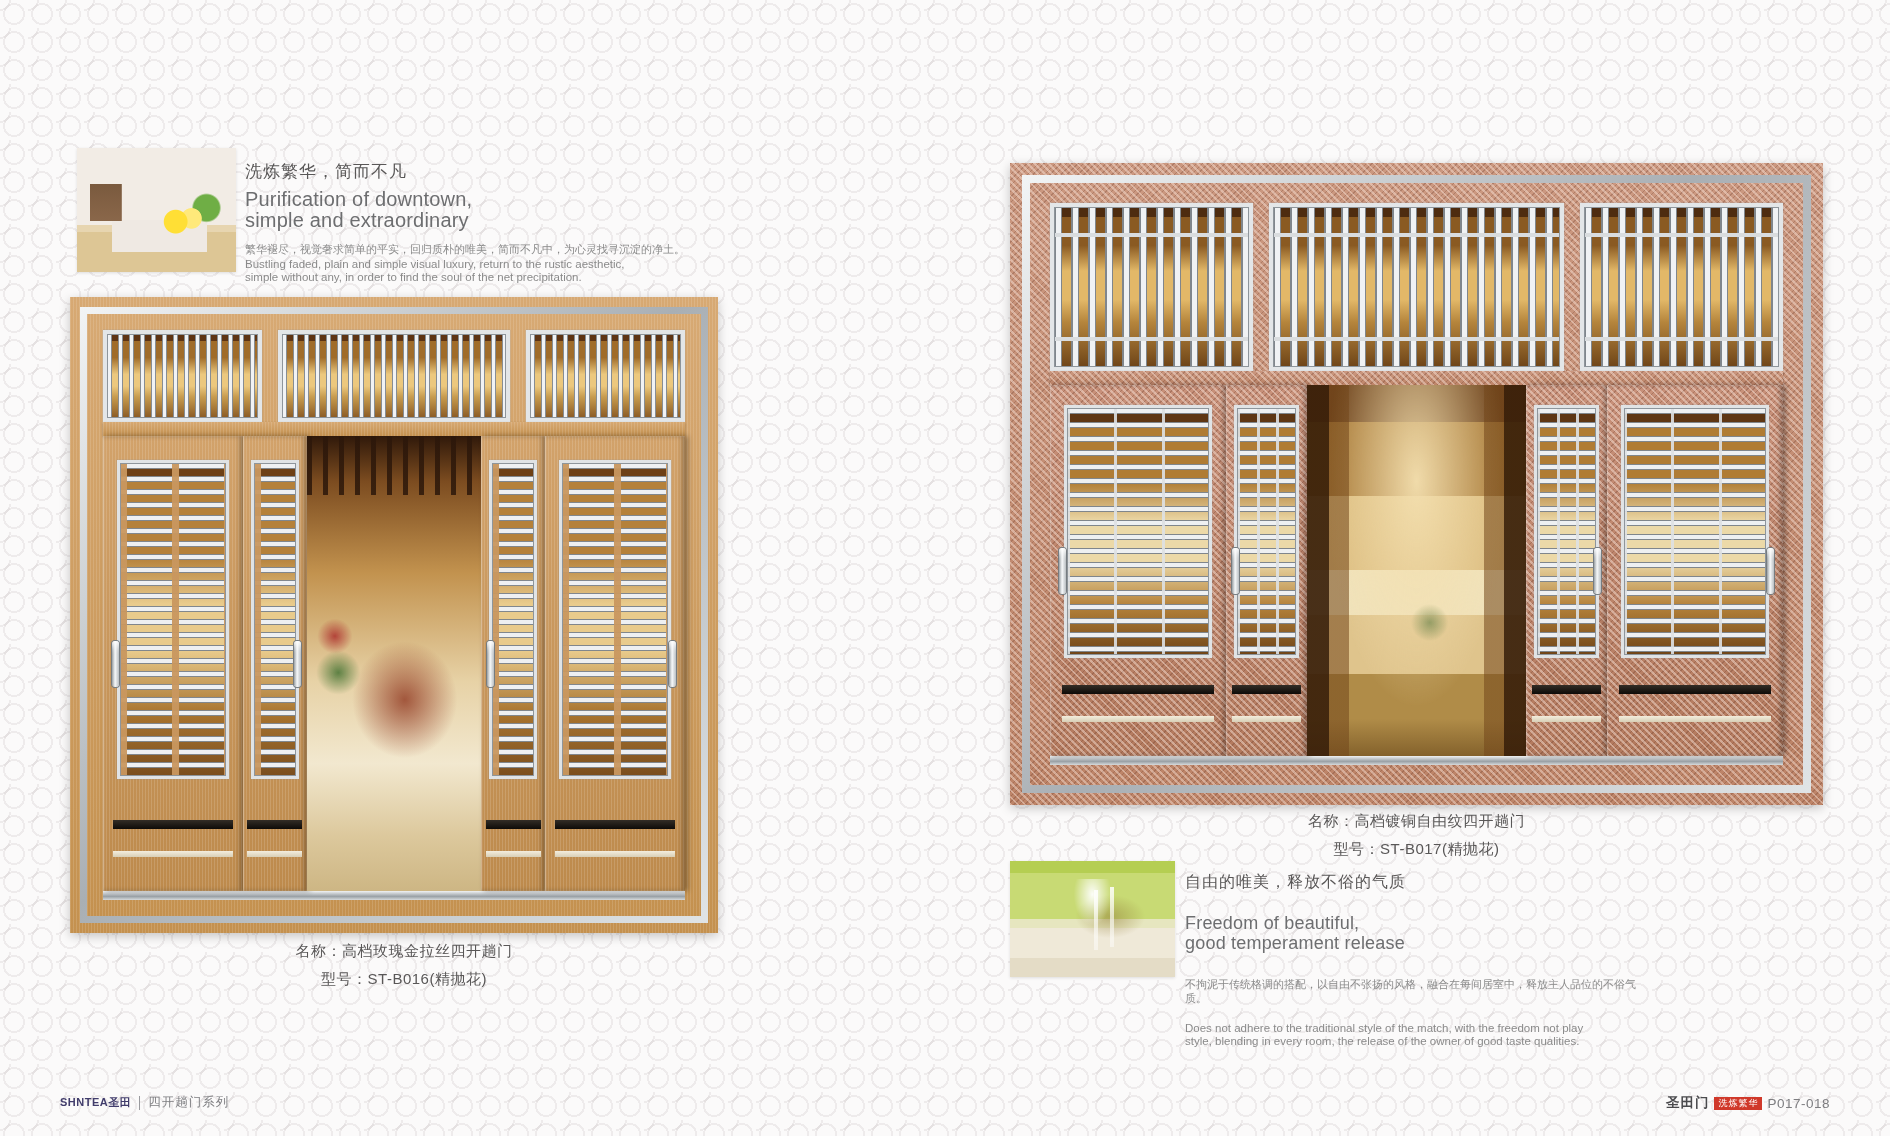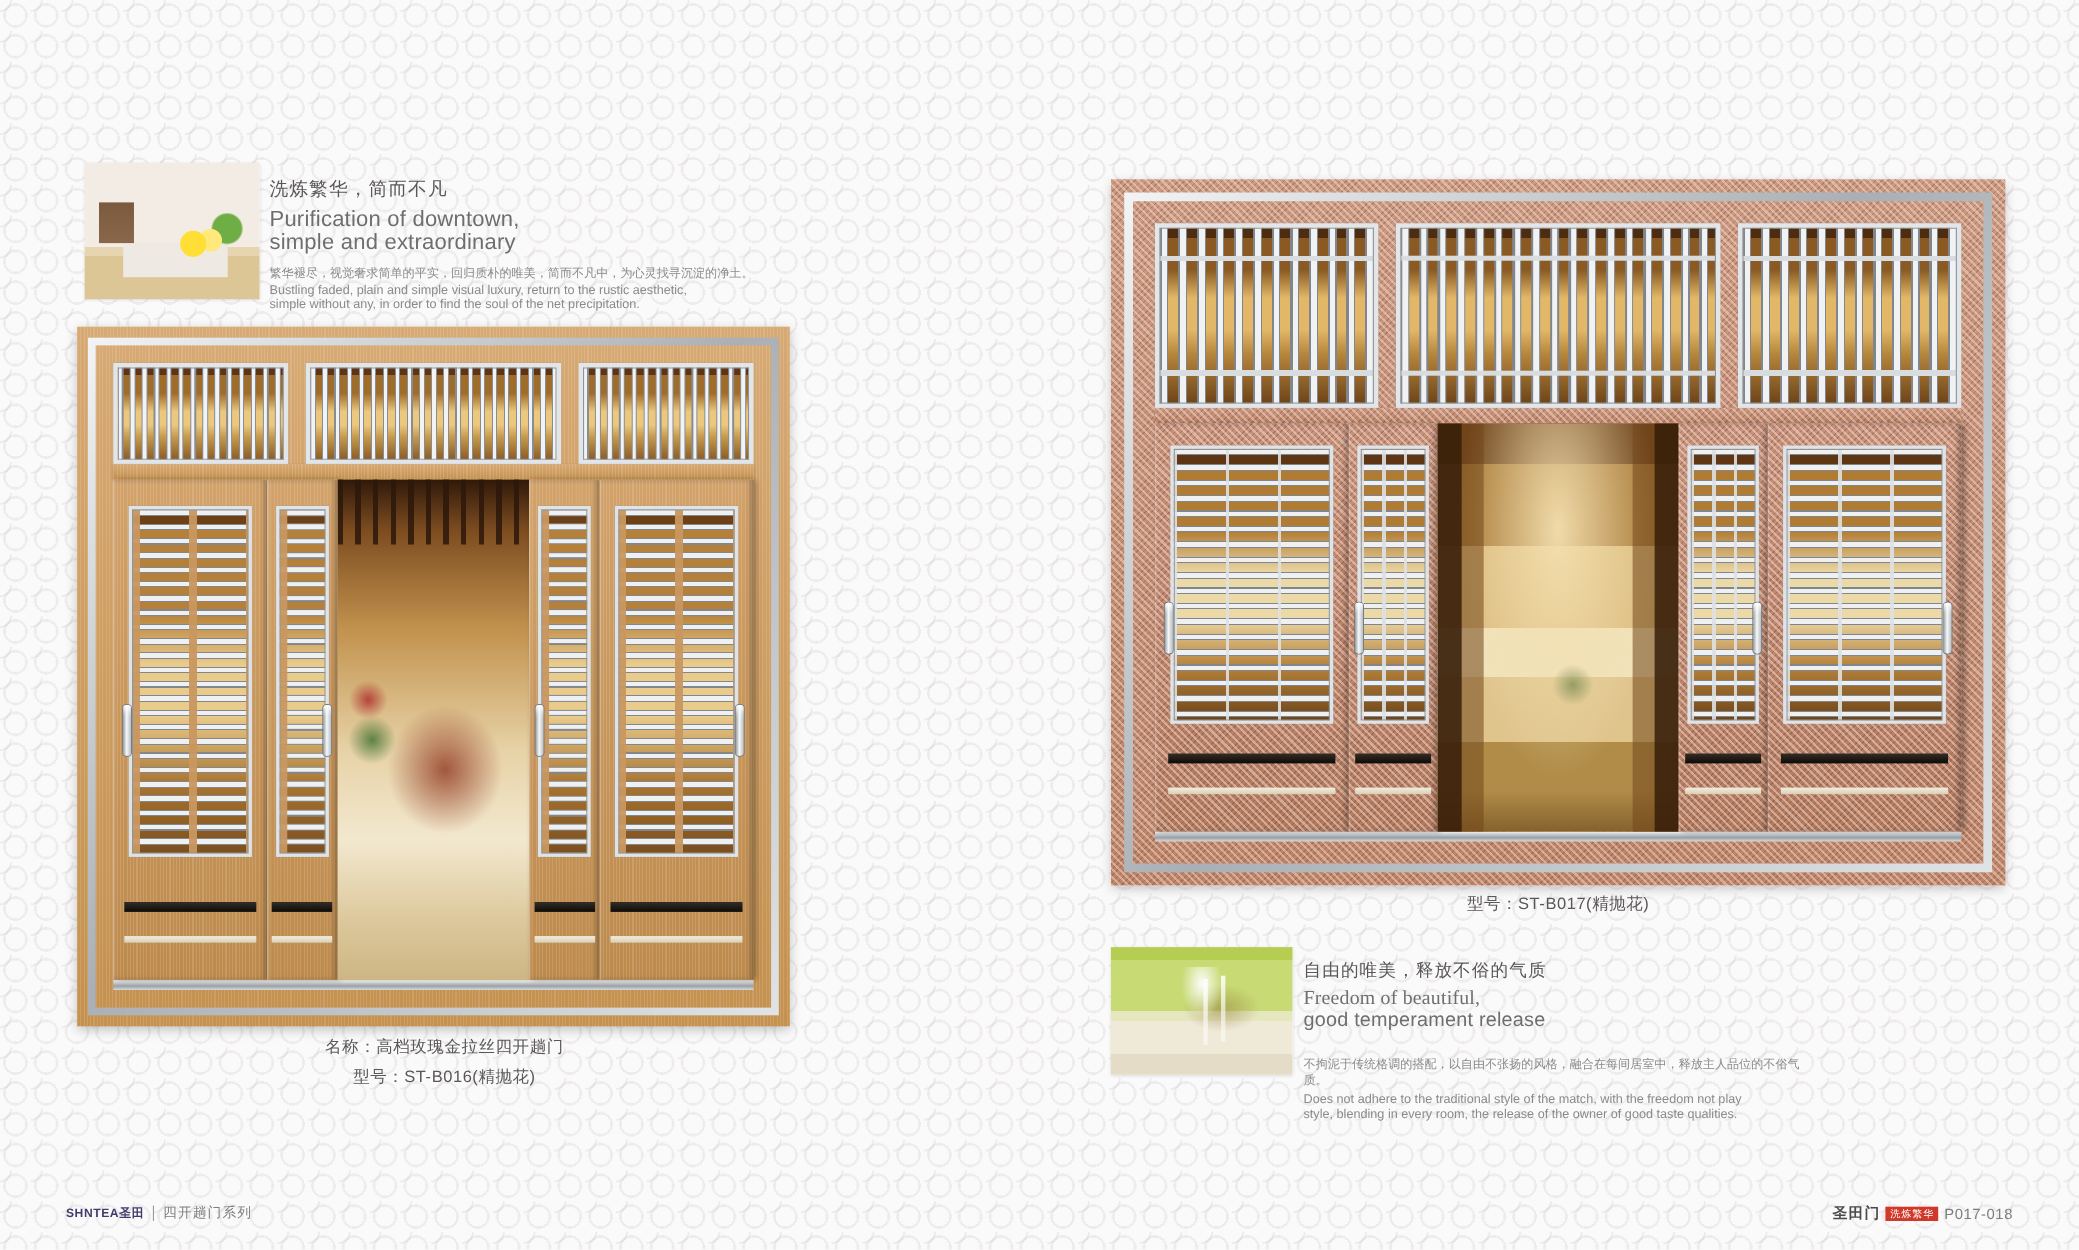"名称：高档镀铜自由纹四开趟门" div { html: none -> <div>名称：高档镀铜自由纹四开趟门</div> }
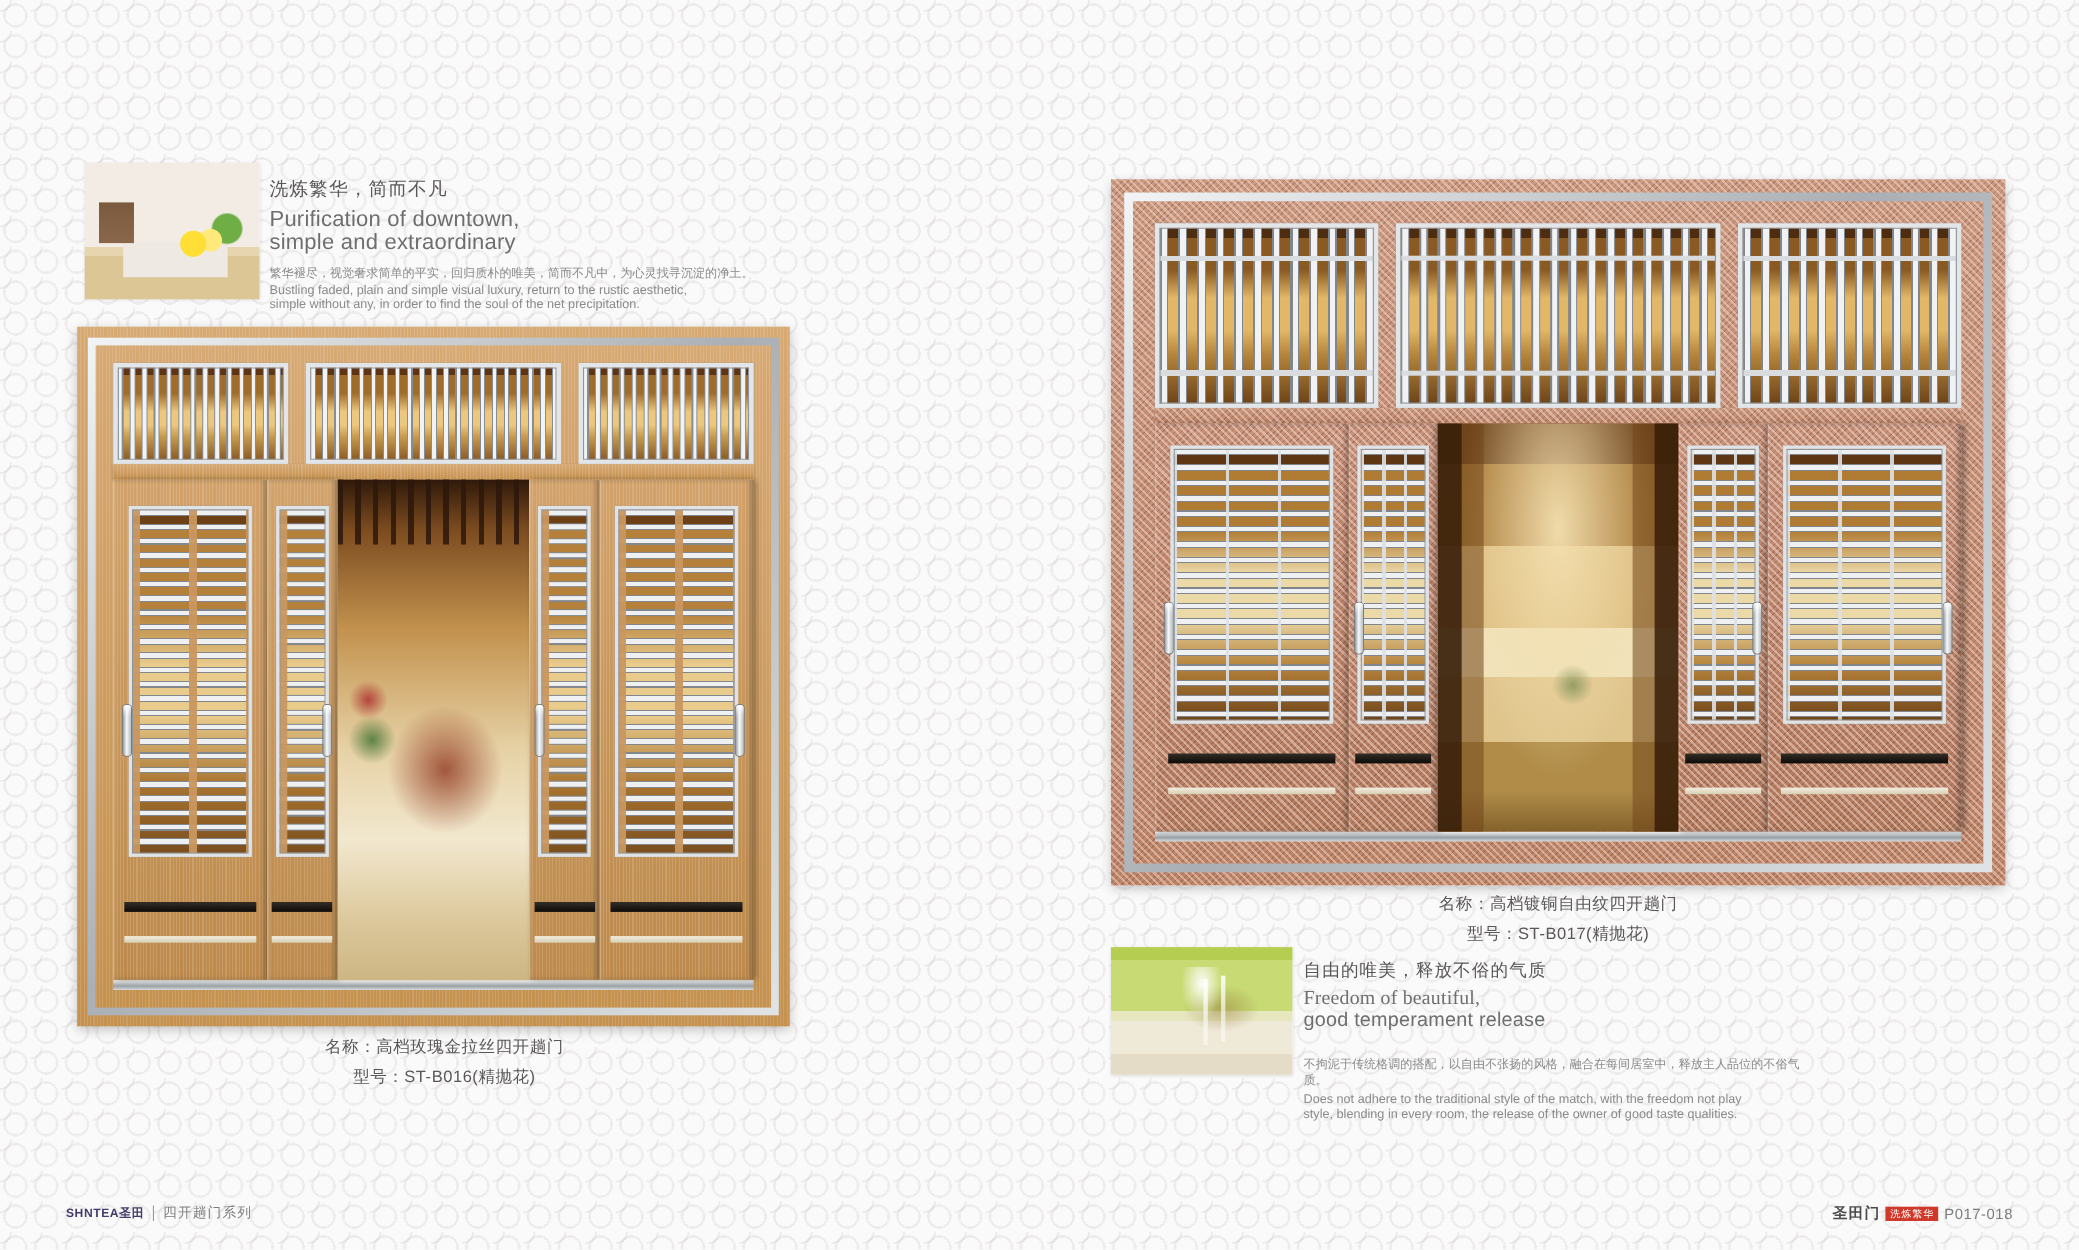"Freedom of beautiful," div.en-title { font-family: Liberation Serif, serif -> none; margin-top: 4px -> 20px }
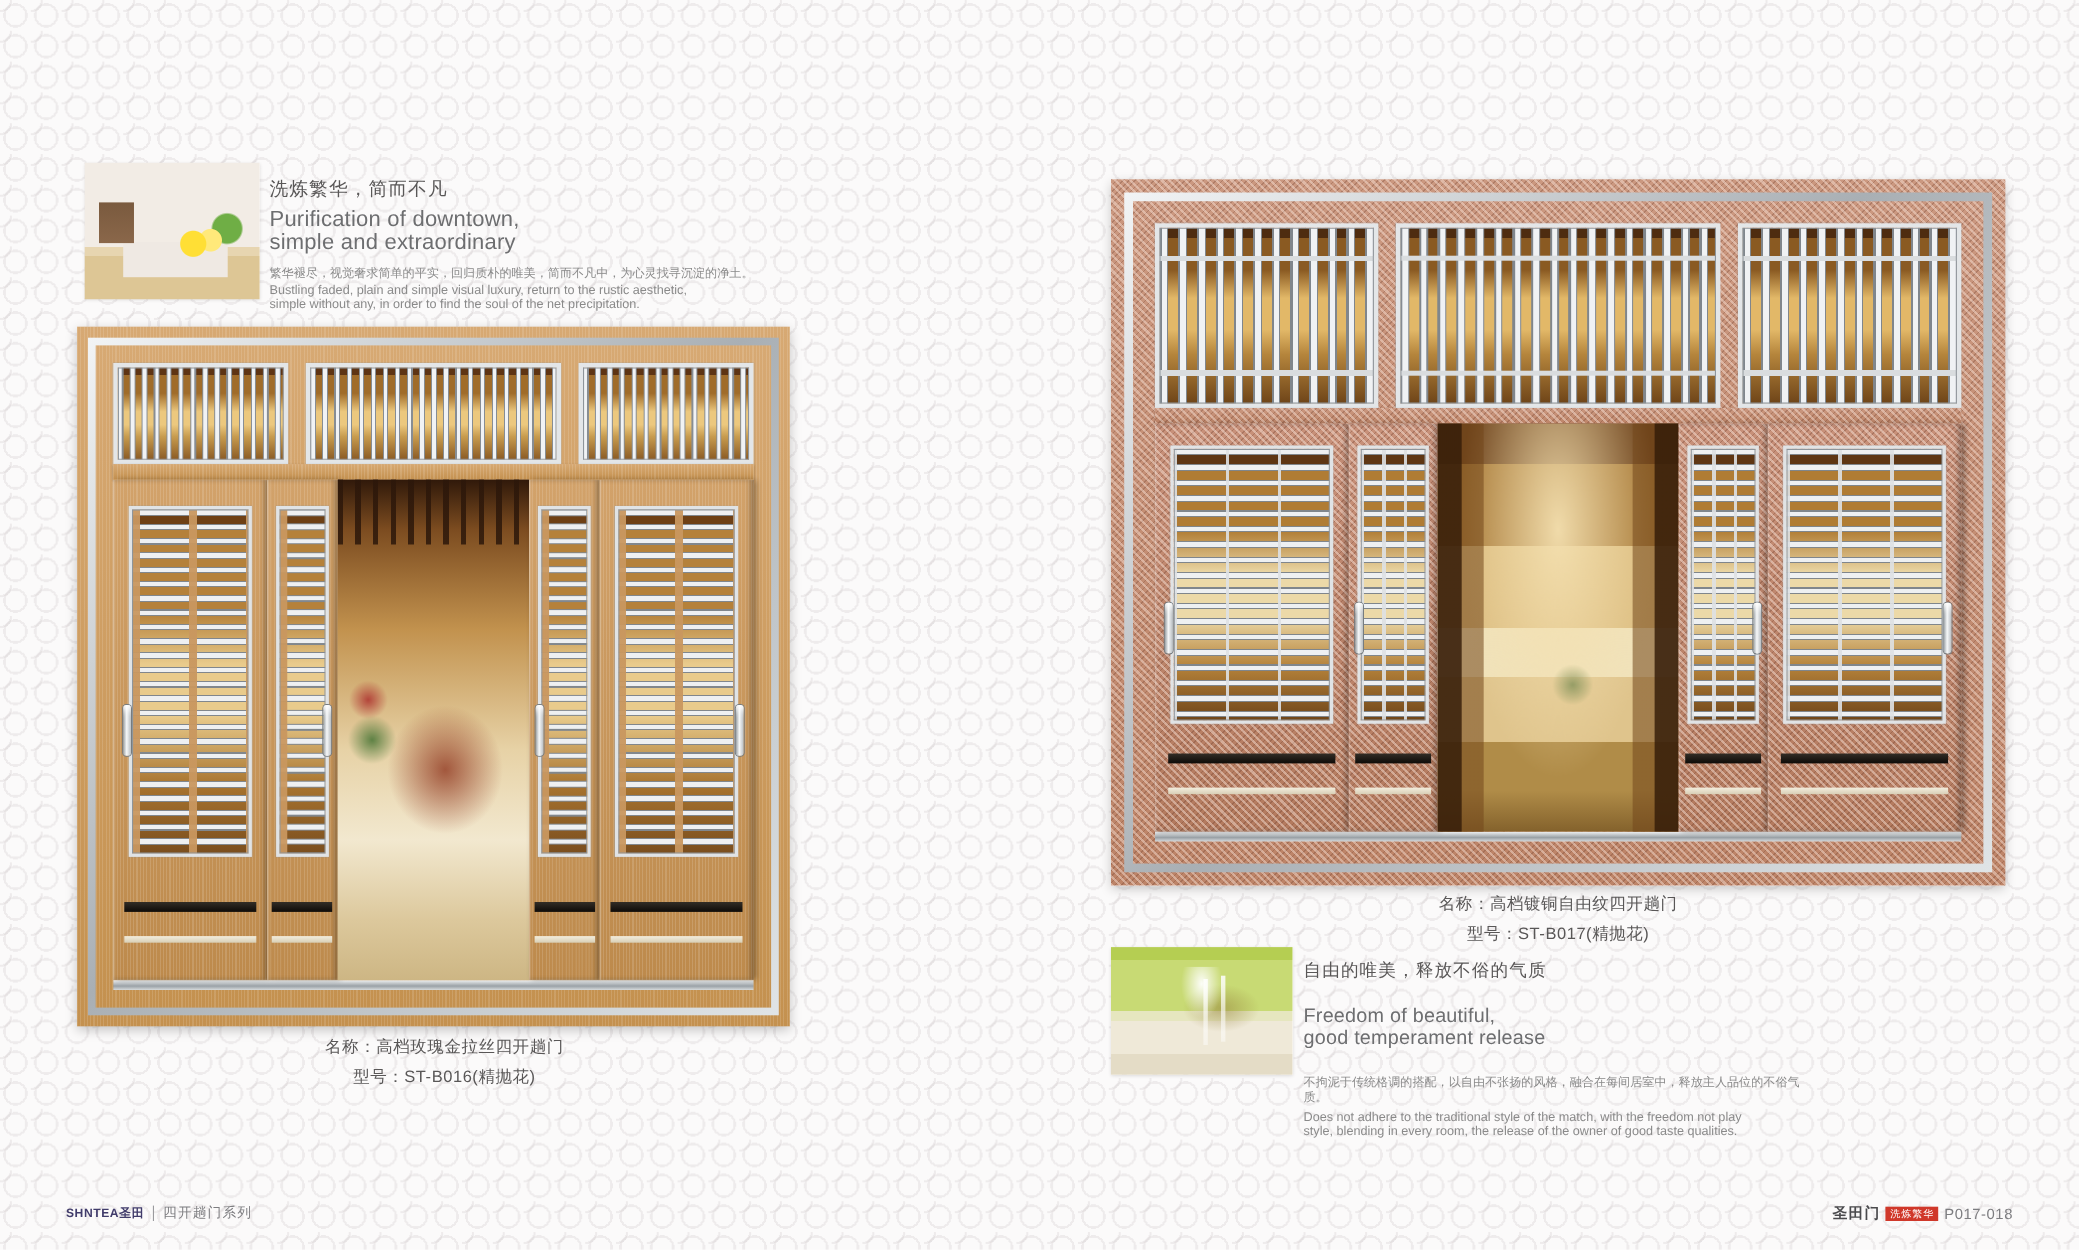"Does not adhere to the" div.en-body { margin-top: 5px -> 17px }
